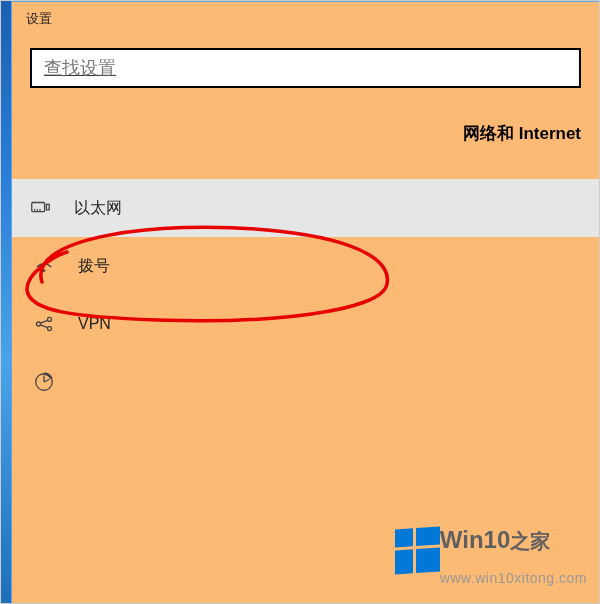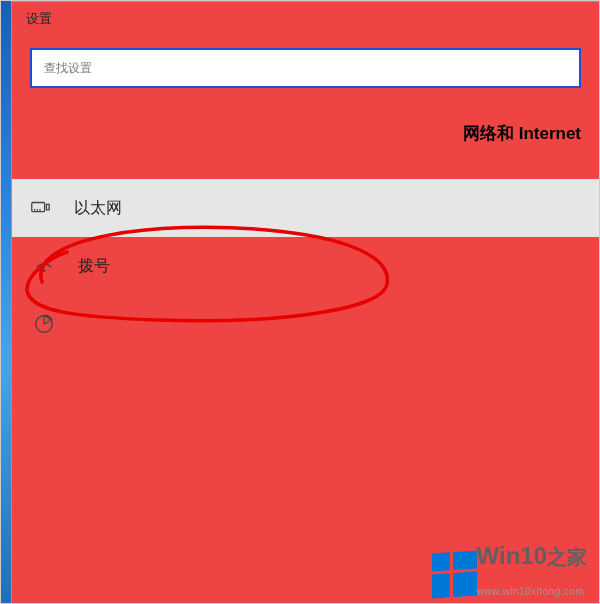"设置" .app { background: #ef4444 -> #fdba74 }
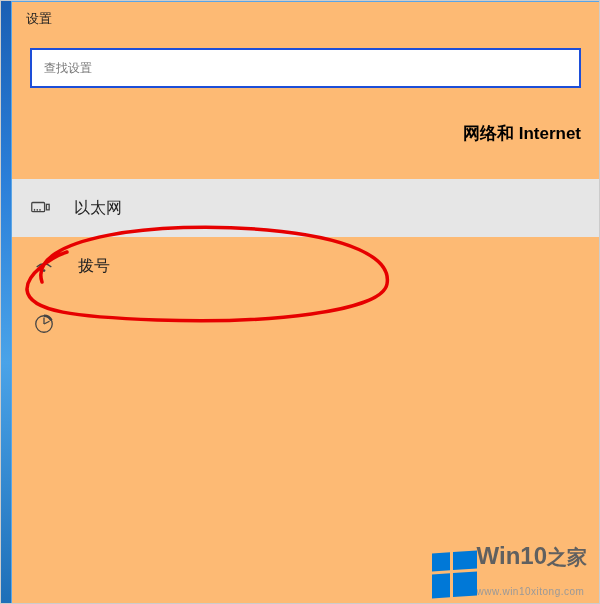"查找设置" .search-input { border: 2px solid #1d4ed8 -> 2px solid #000000; font-size: 12px -> 18px; text-decoration: none -> underline }
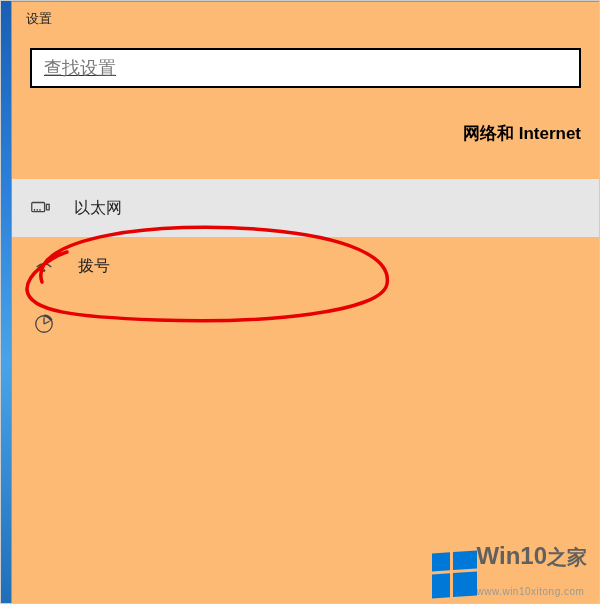"VPN" div.menu-item { html: none -> <div> <span> <svg> <circle></circle> <circle></circle> <circle></circle> <line></line> <line></line> </svg> </span> <span>VPN</span> </div> }
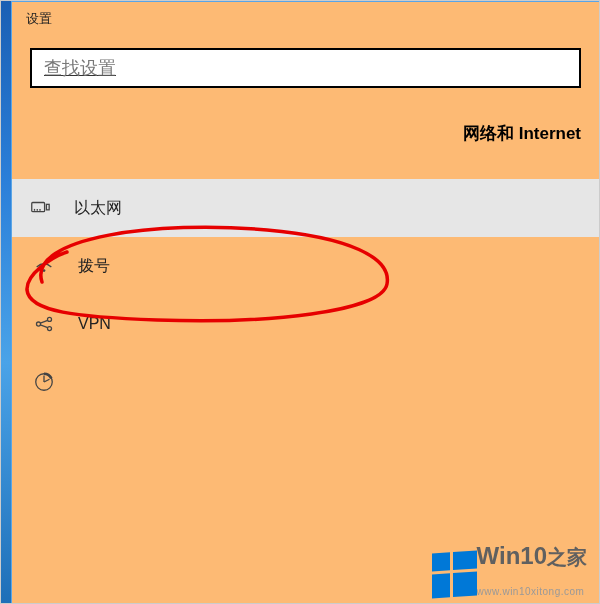"Win10之家" .watermark { align-items: flex-end -> flex-start; bottom: 6px -> 18px }
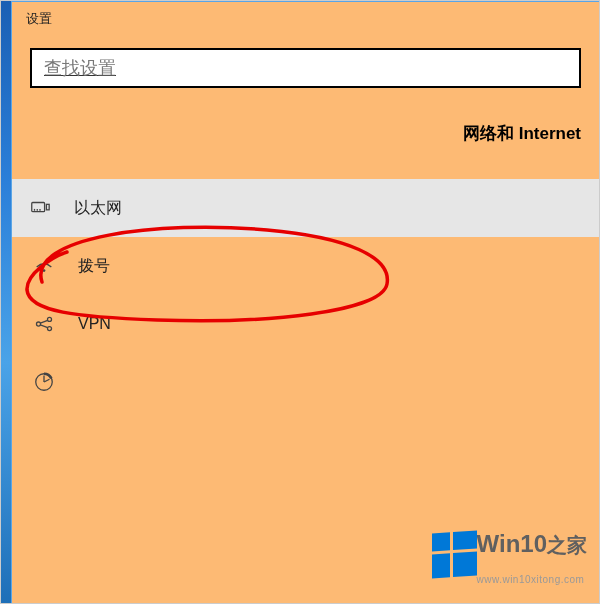"www.win10xitong.com" .wm-sub { font-size: 10px -> 14px }
